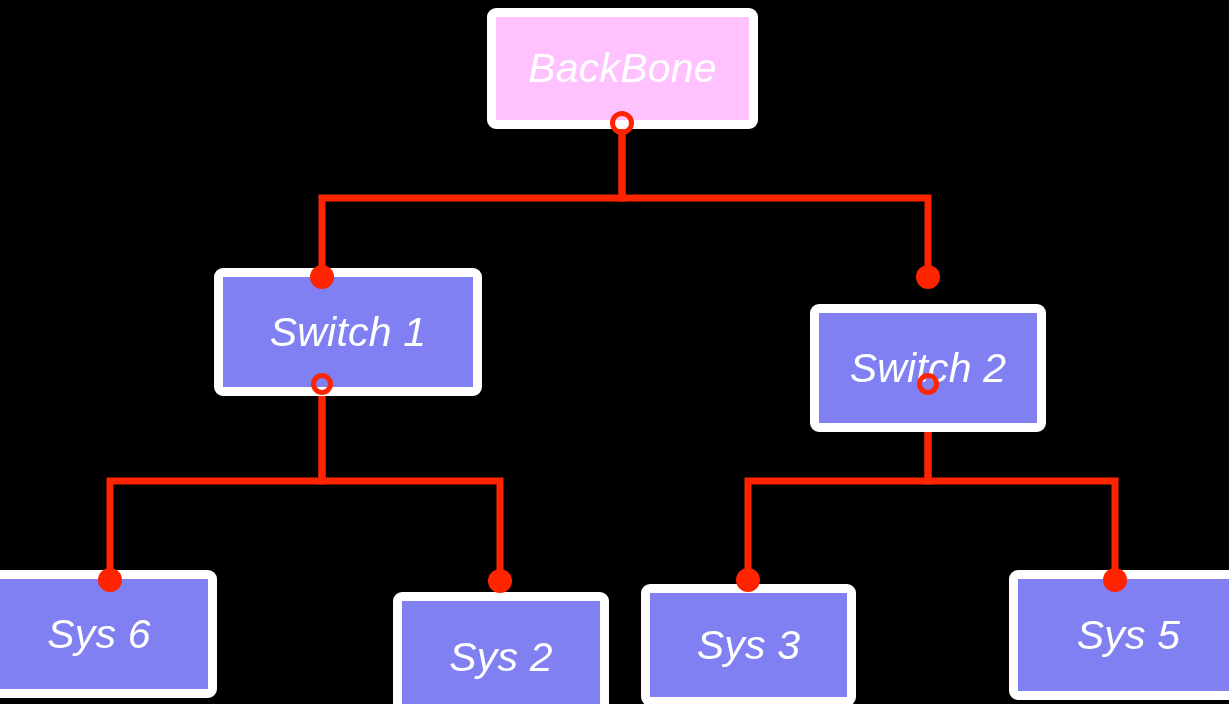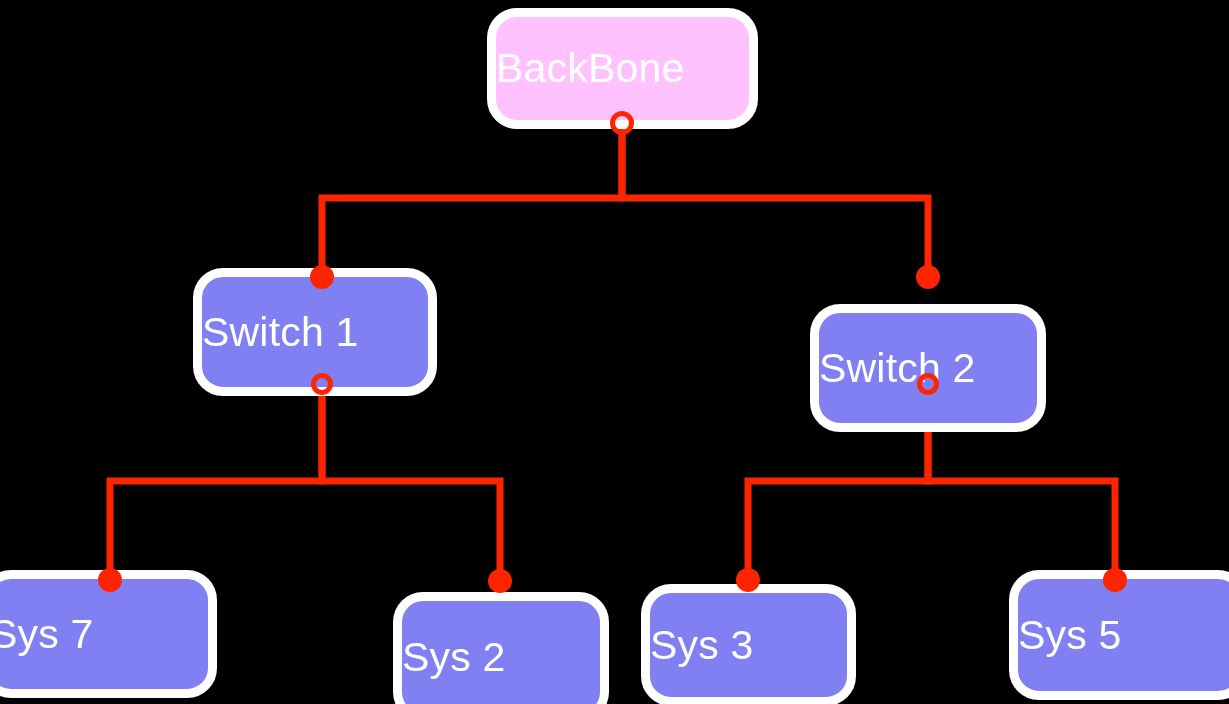"BackBone" .node { border-radius: 30px -> 9px; font-style: none -> italic; justify-content: none -> center }
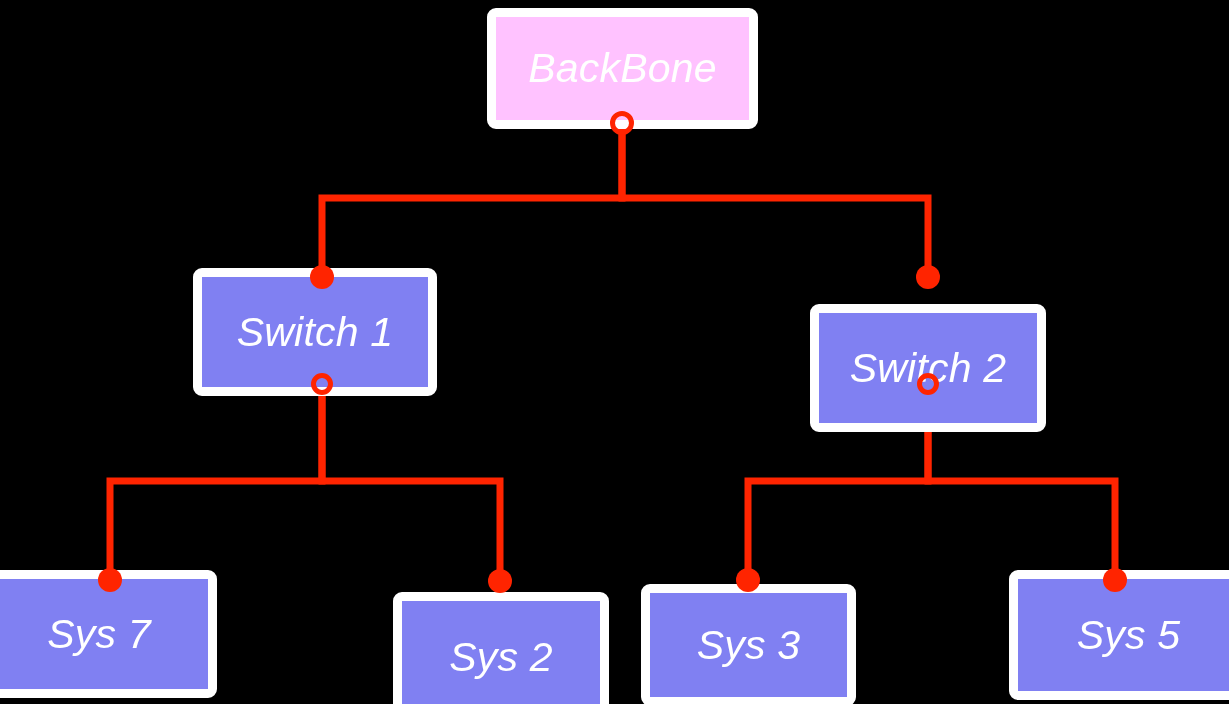"Switch 1" div.node { left: 193px -> 214px; width: 244px -> 268px }
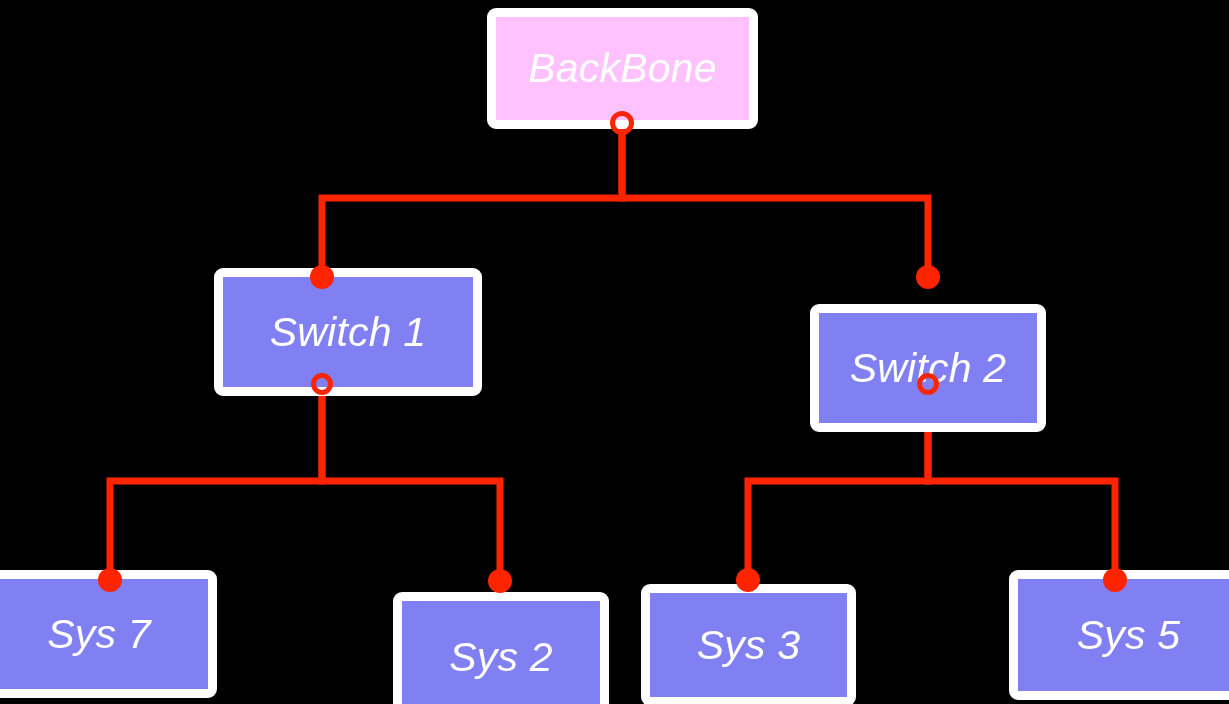"Sys 7" span.node-label { text: 7 -> 6 }
